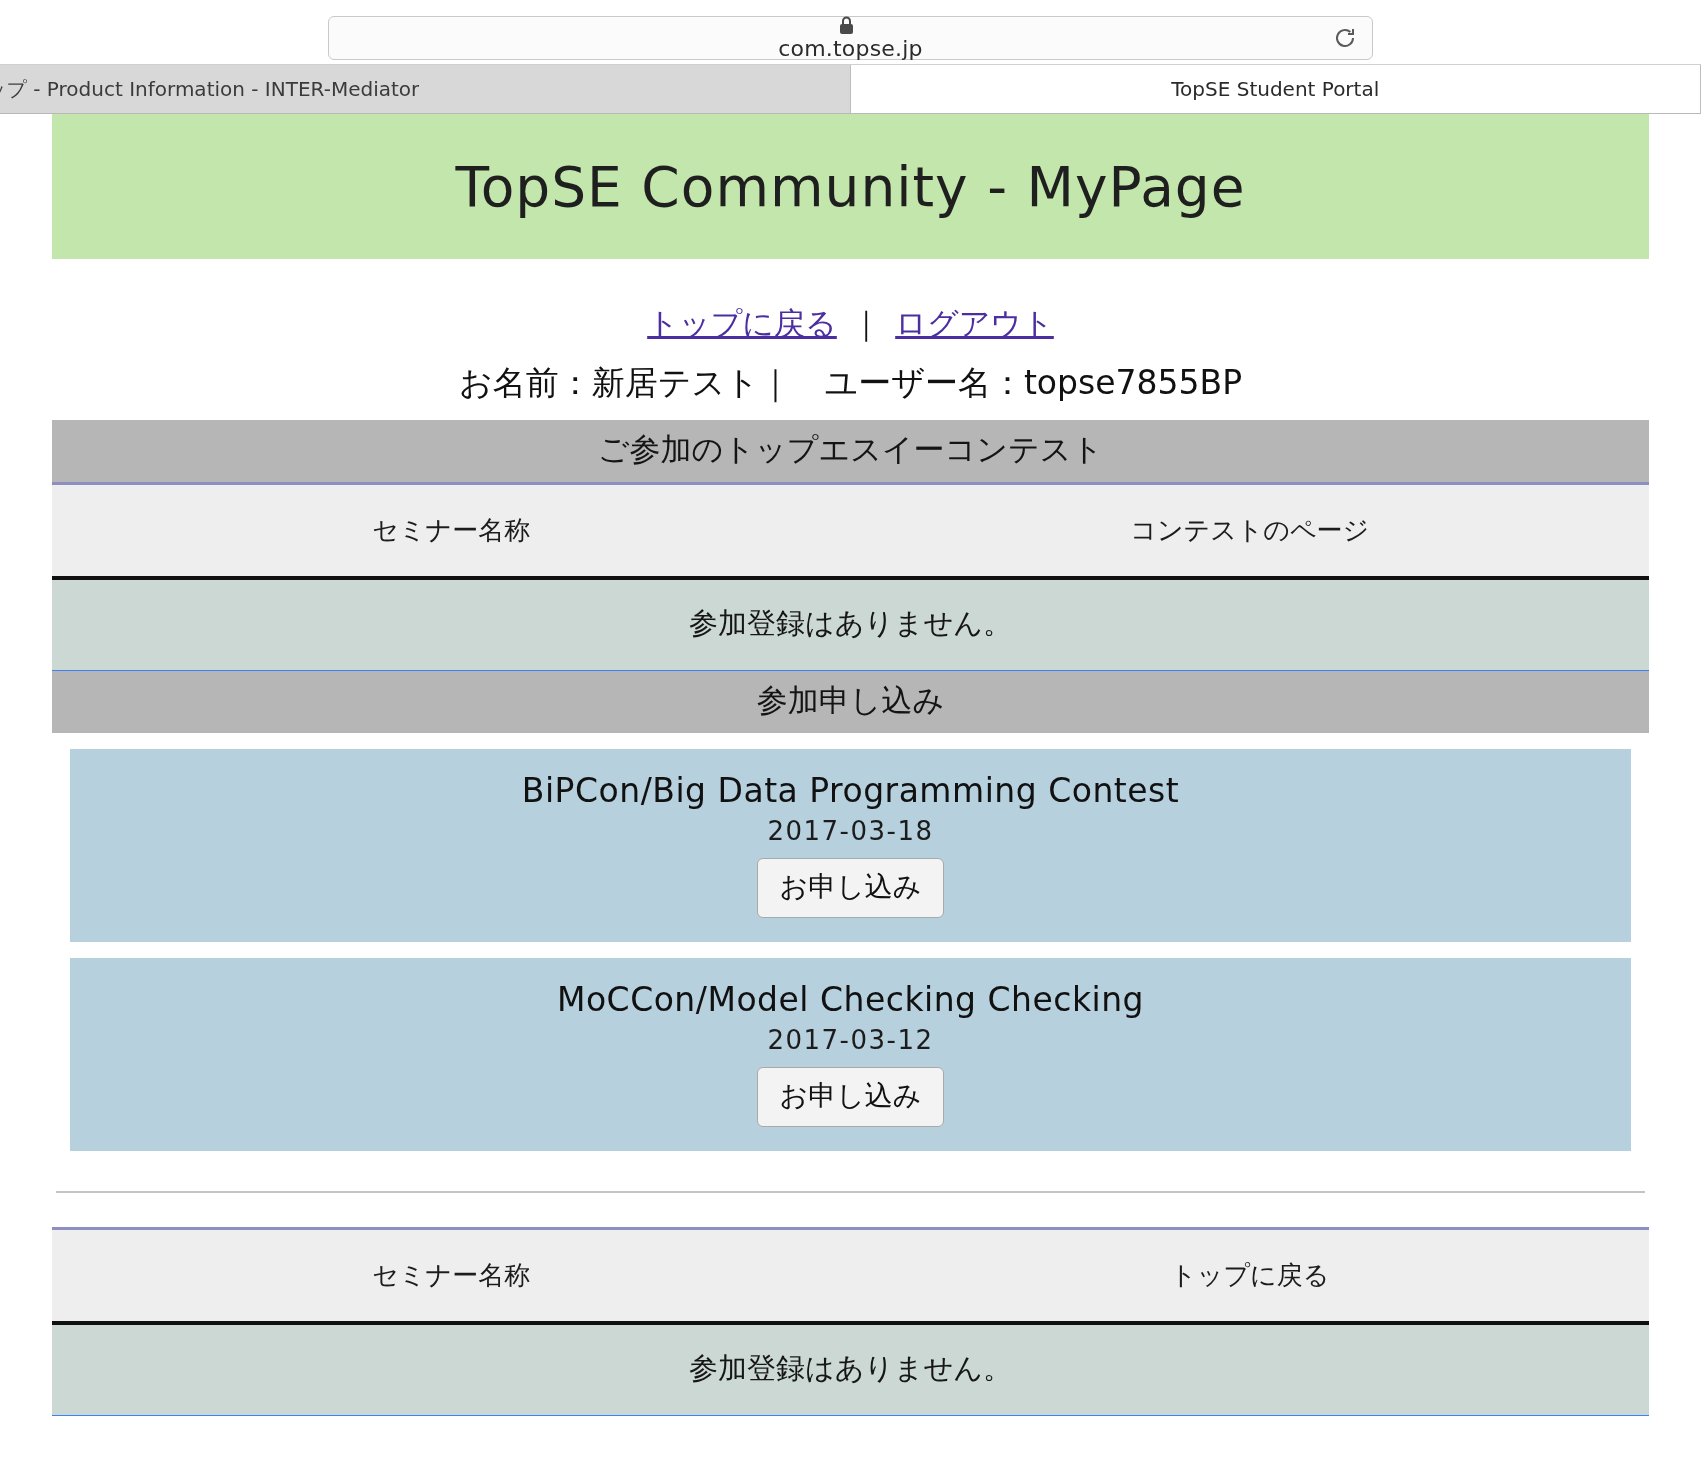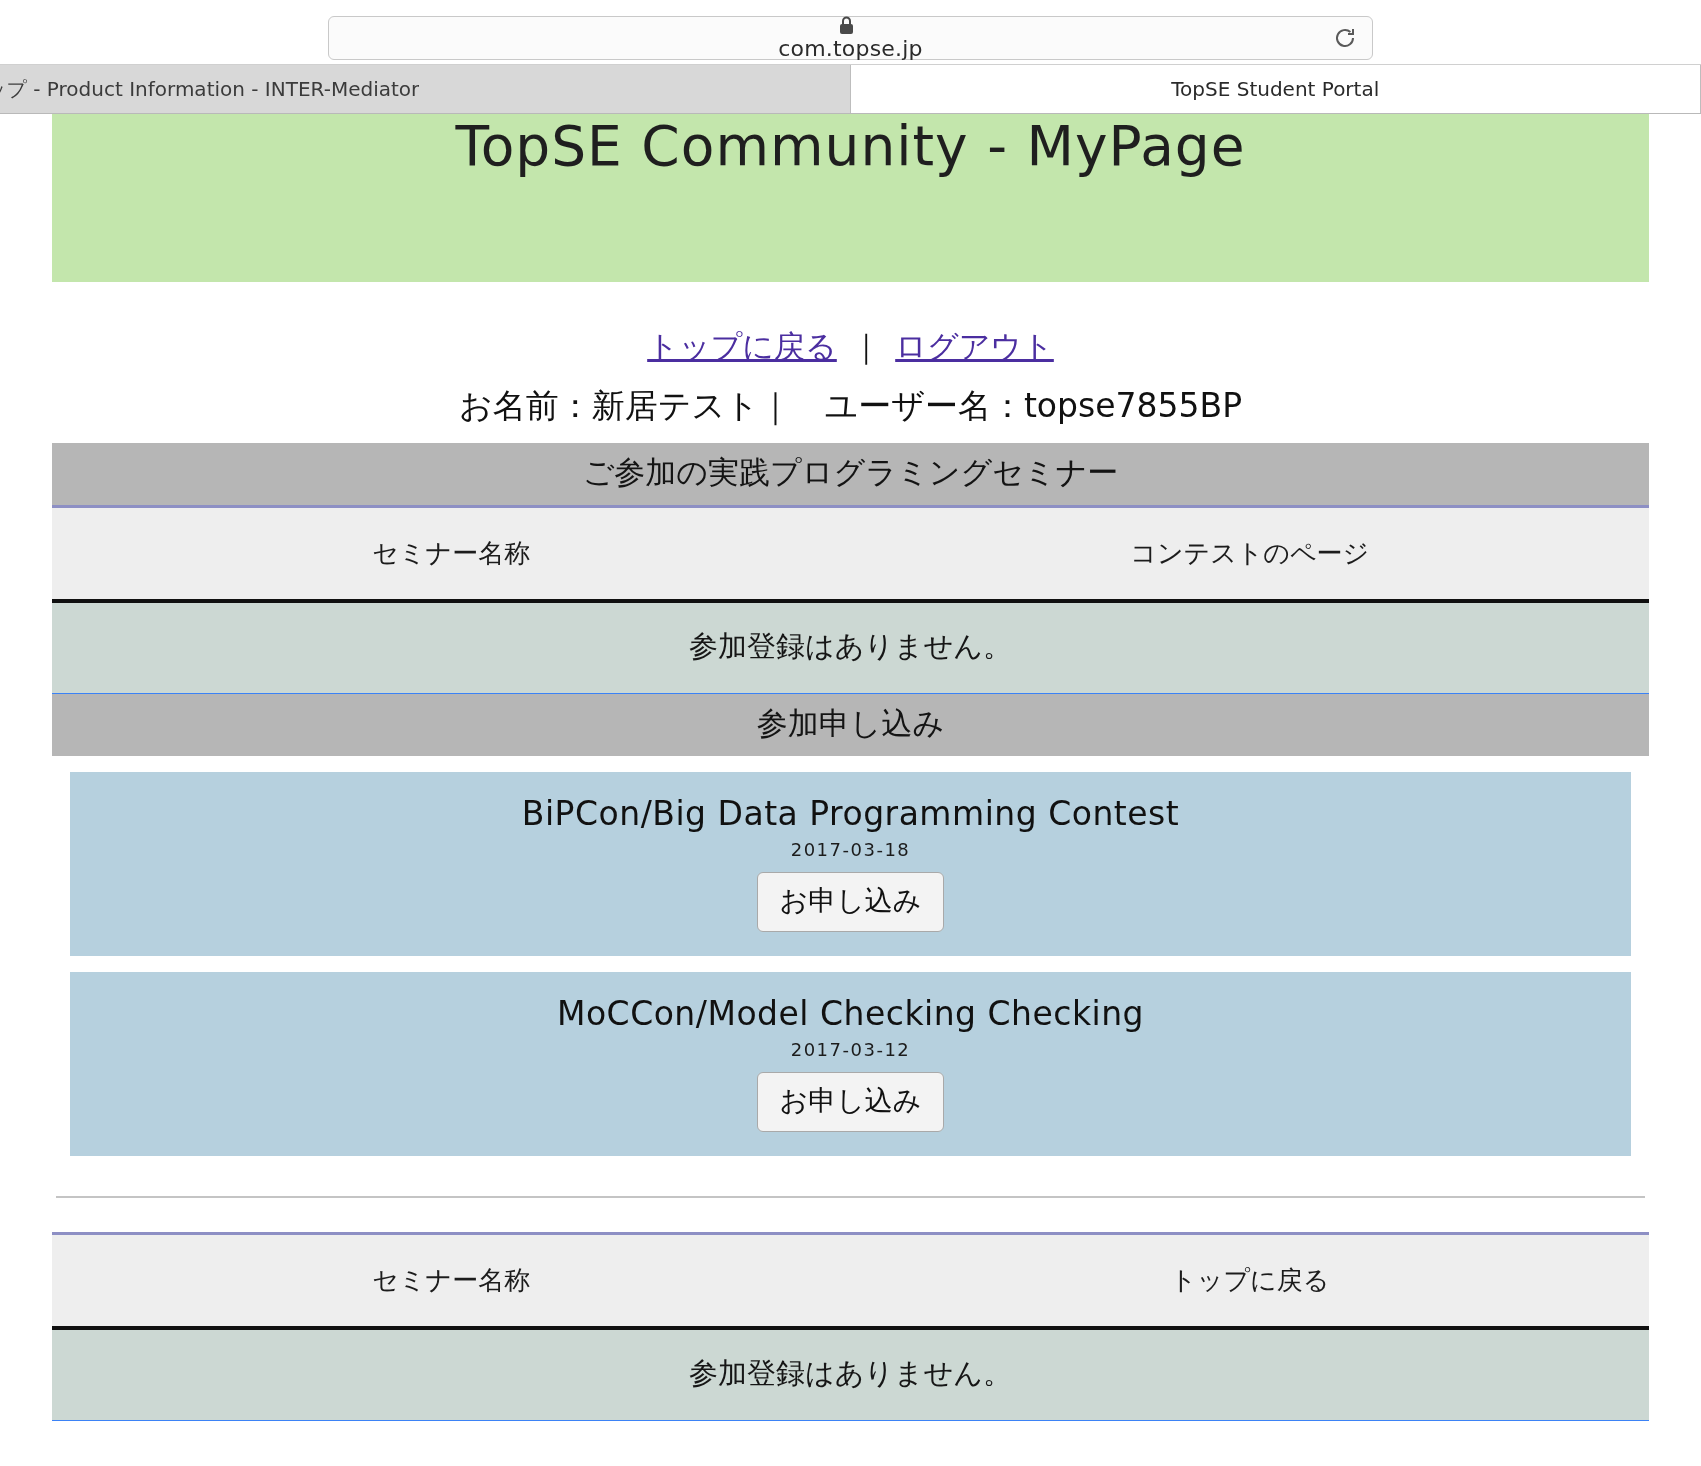"TopSE Community - MyPage" .page-header { align-items: none -> center; height: 168px -> 145px }
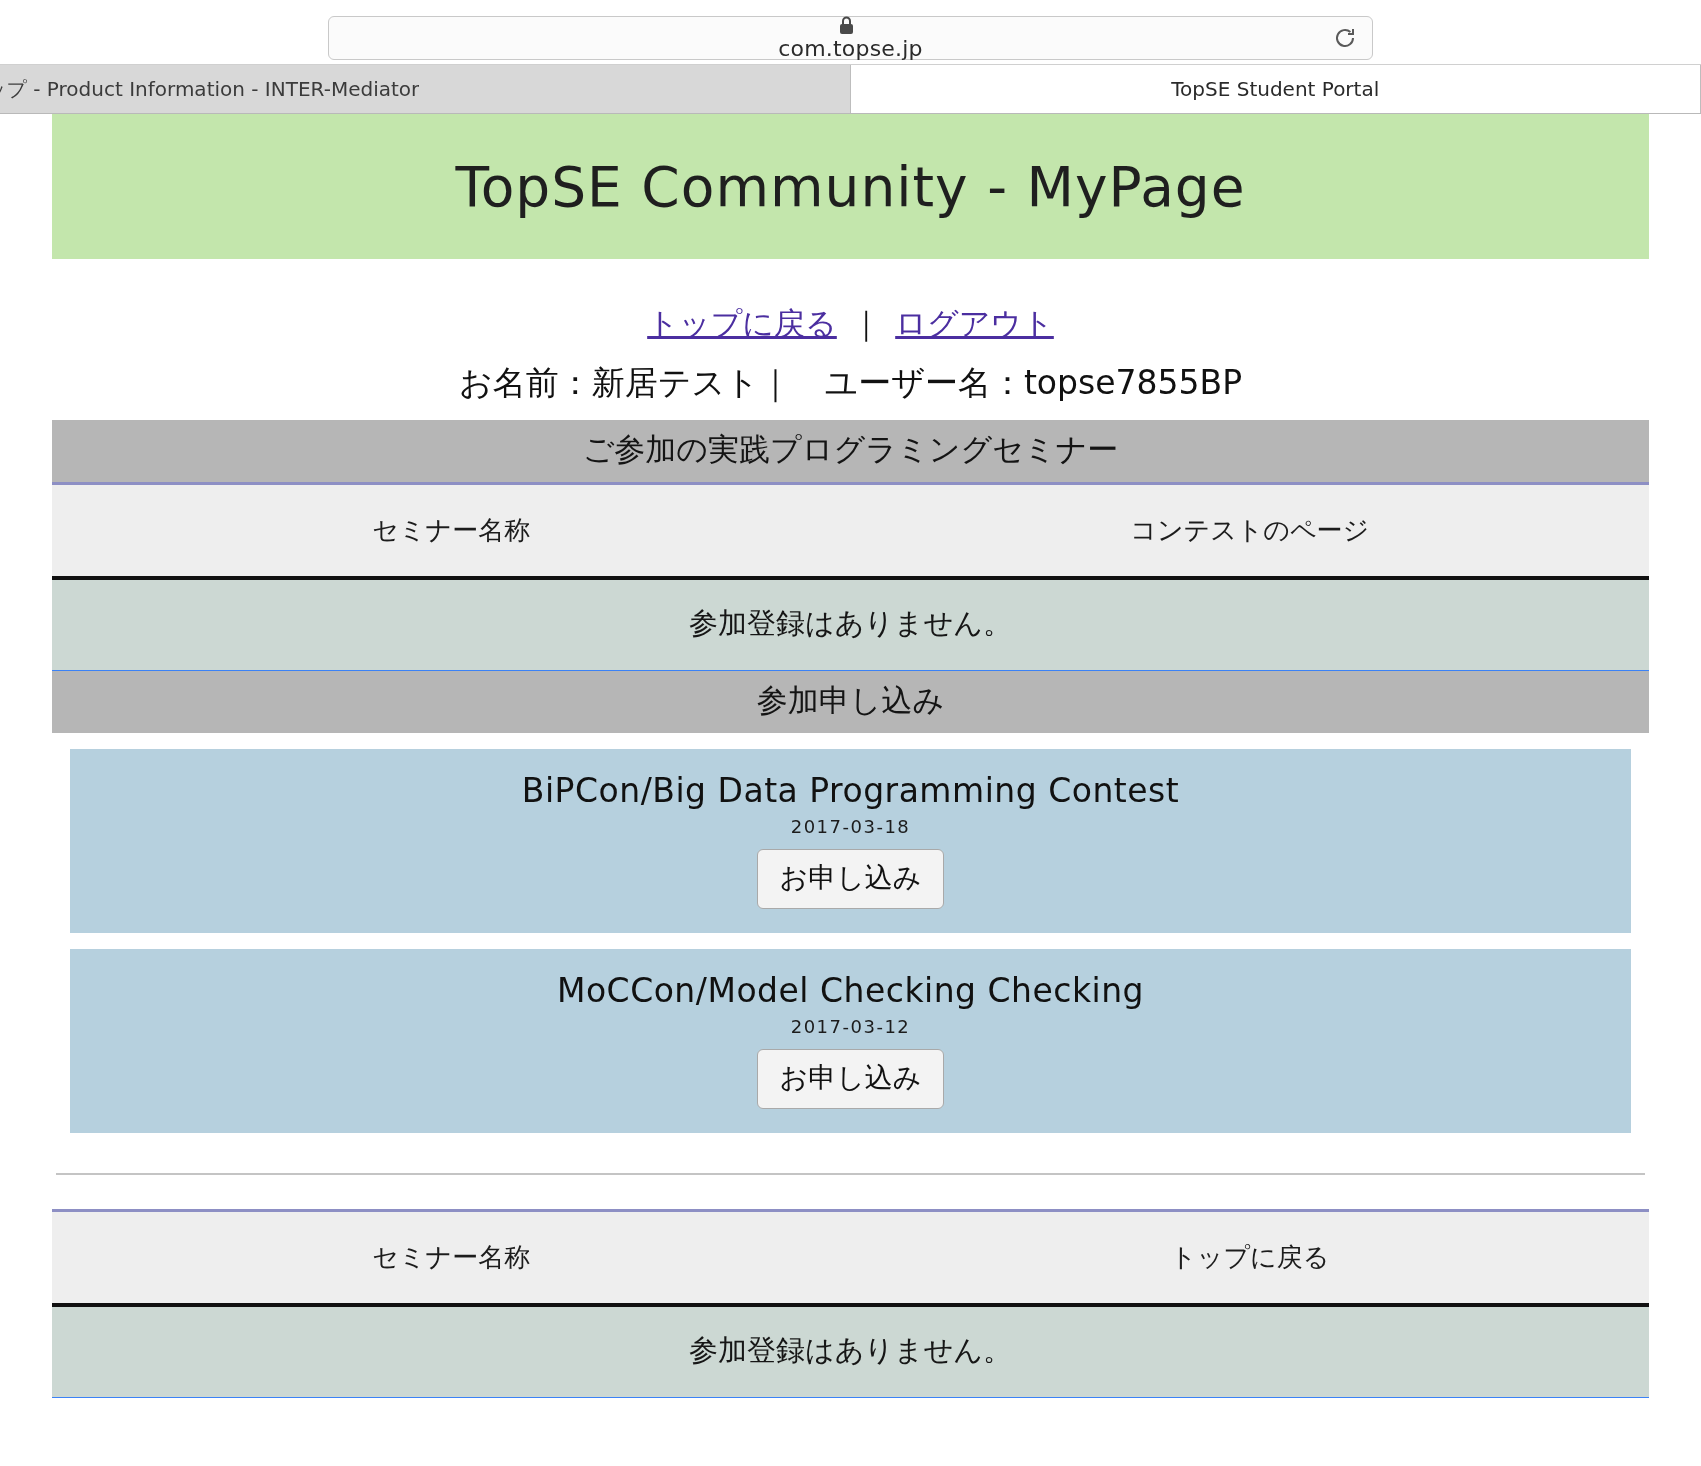"ご参加の実践プログラミングセミナー" div.section-bar { text: 実践プログラミングセミナー -> トップエスイーコンテスト }
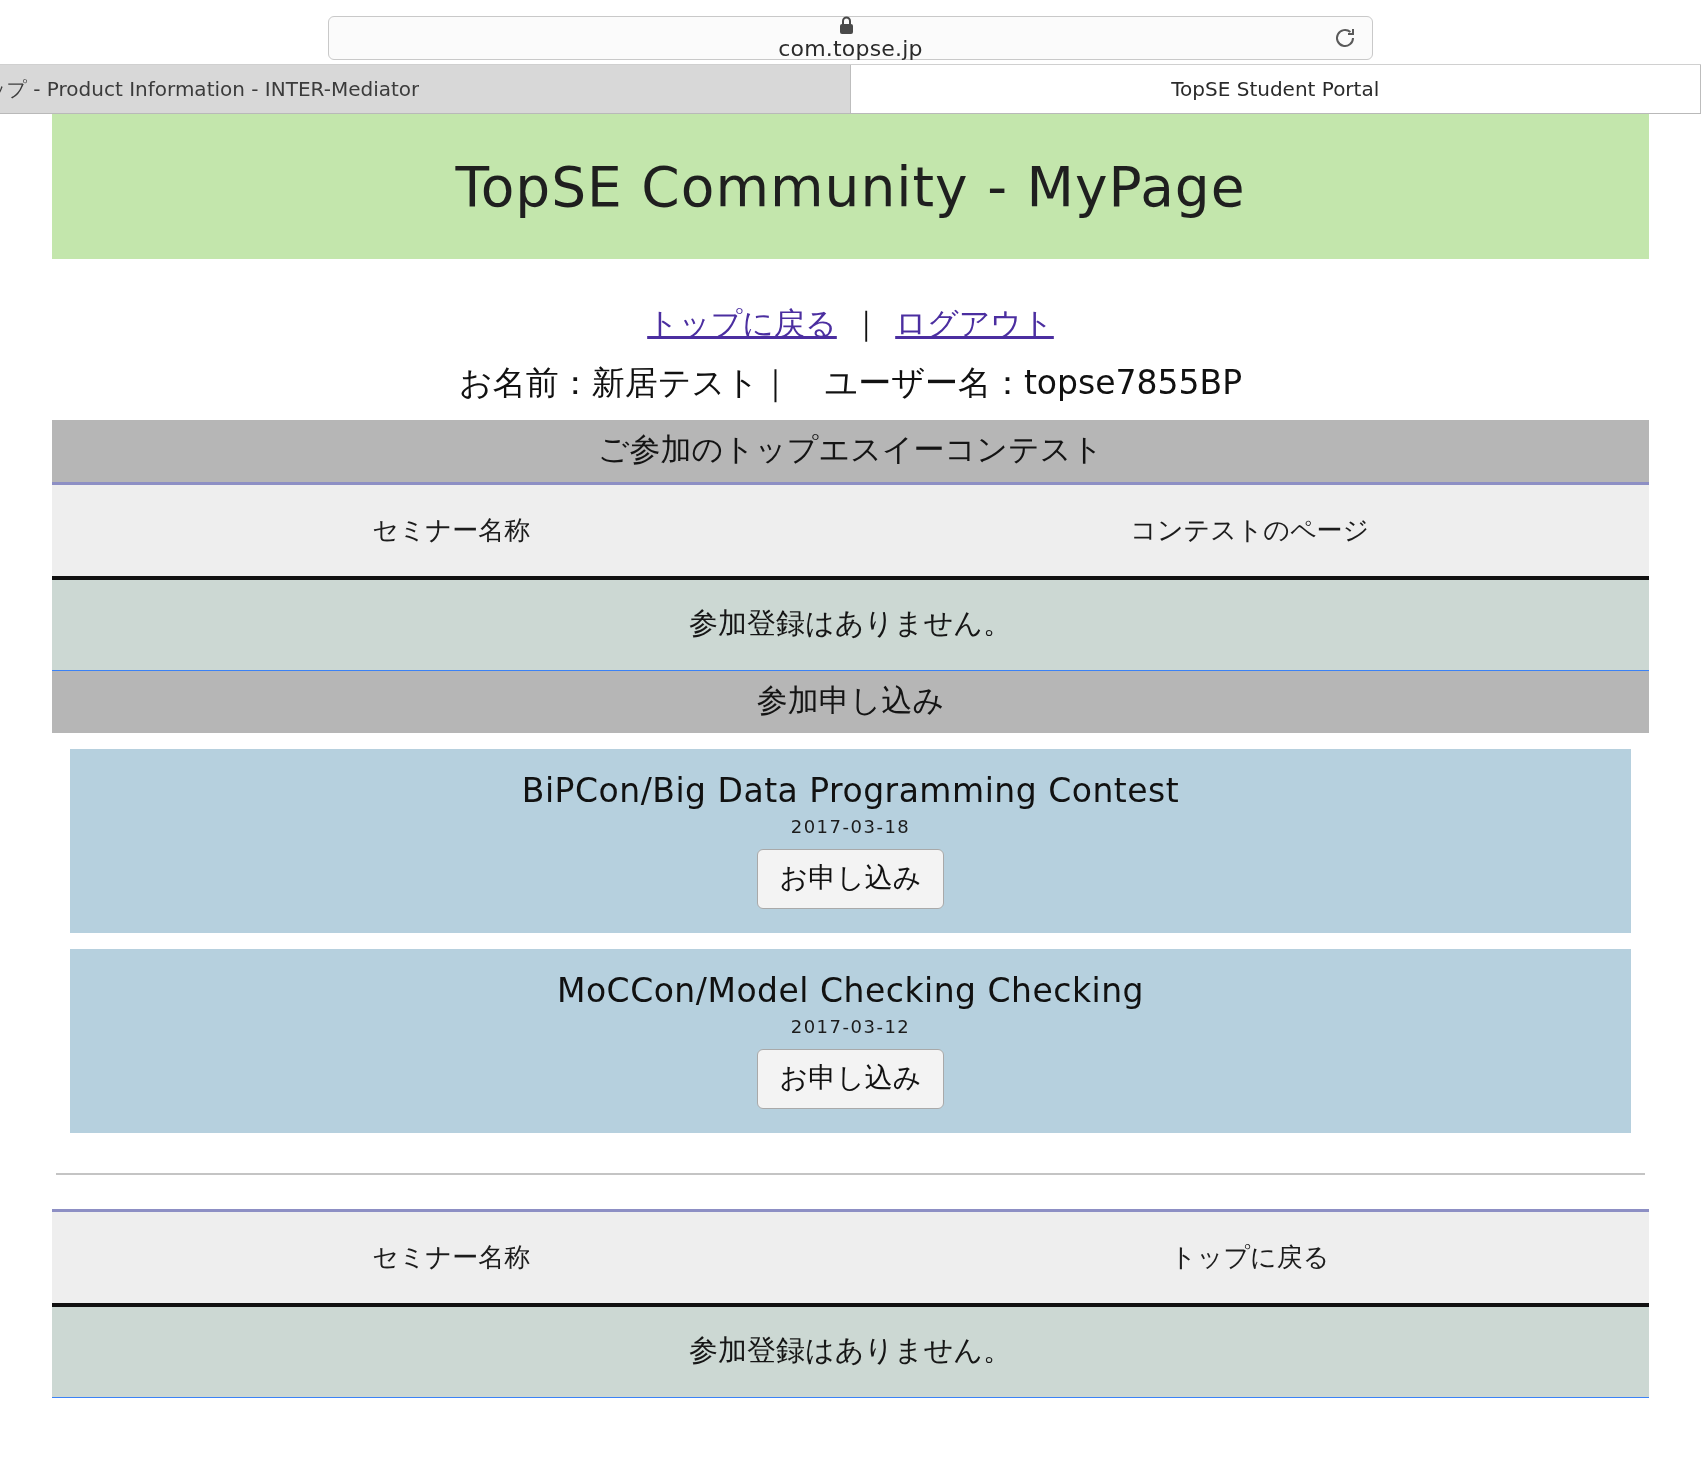"2017-03-18" .entry-card .entry-date { font-size: 18px -> 26px }
